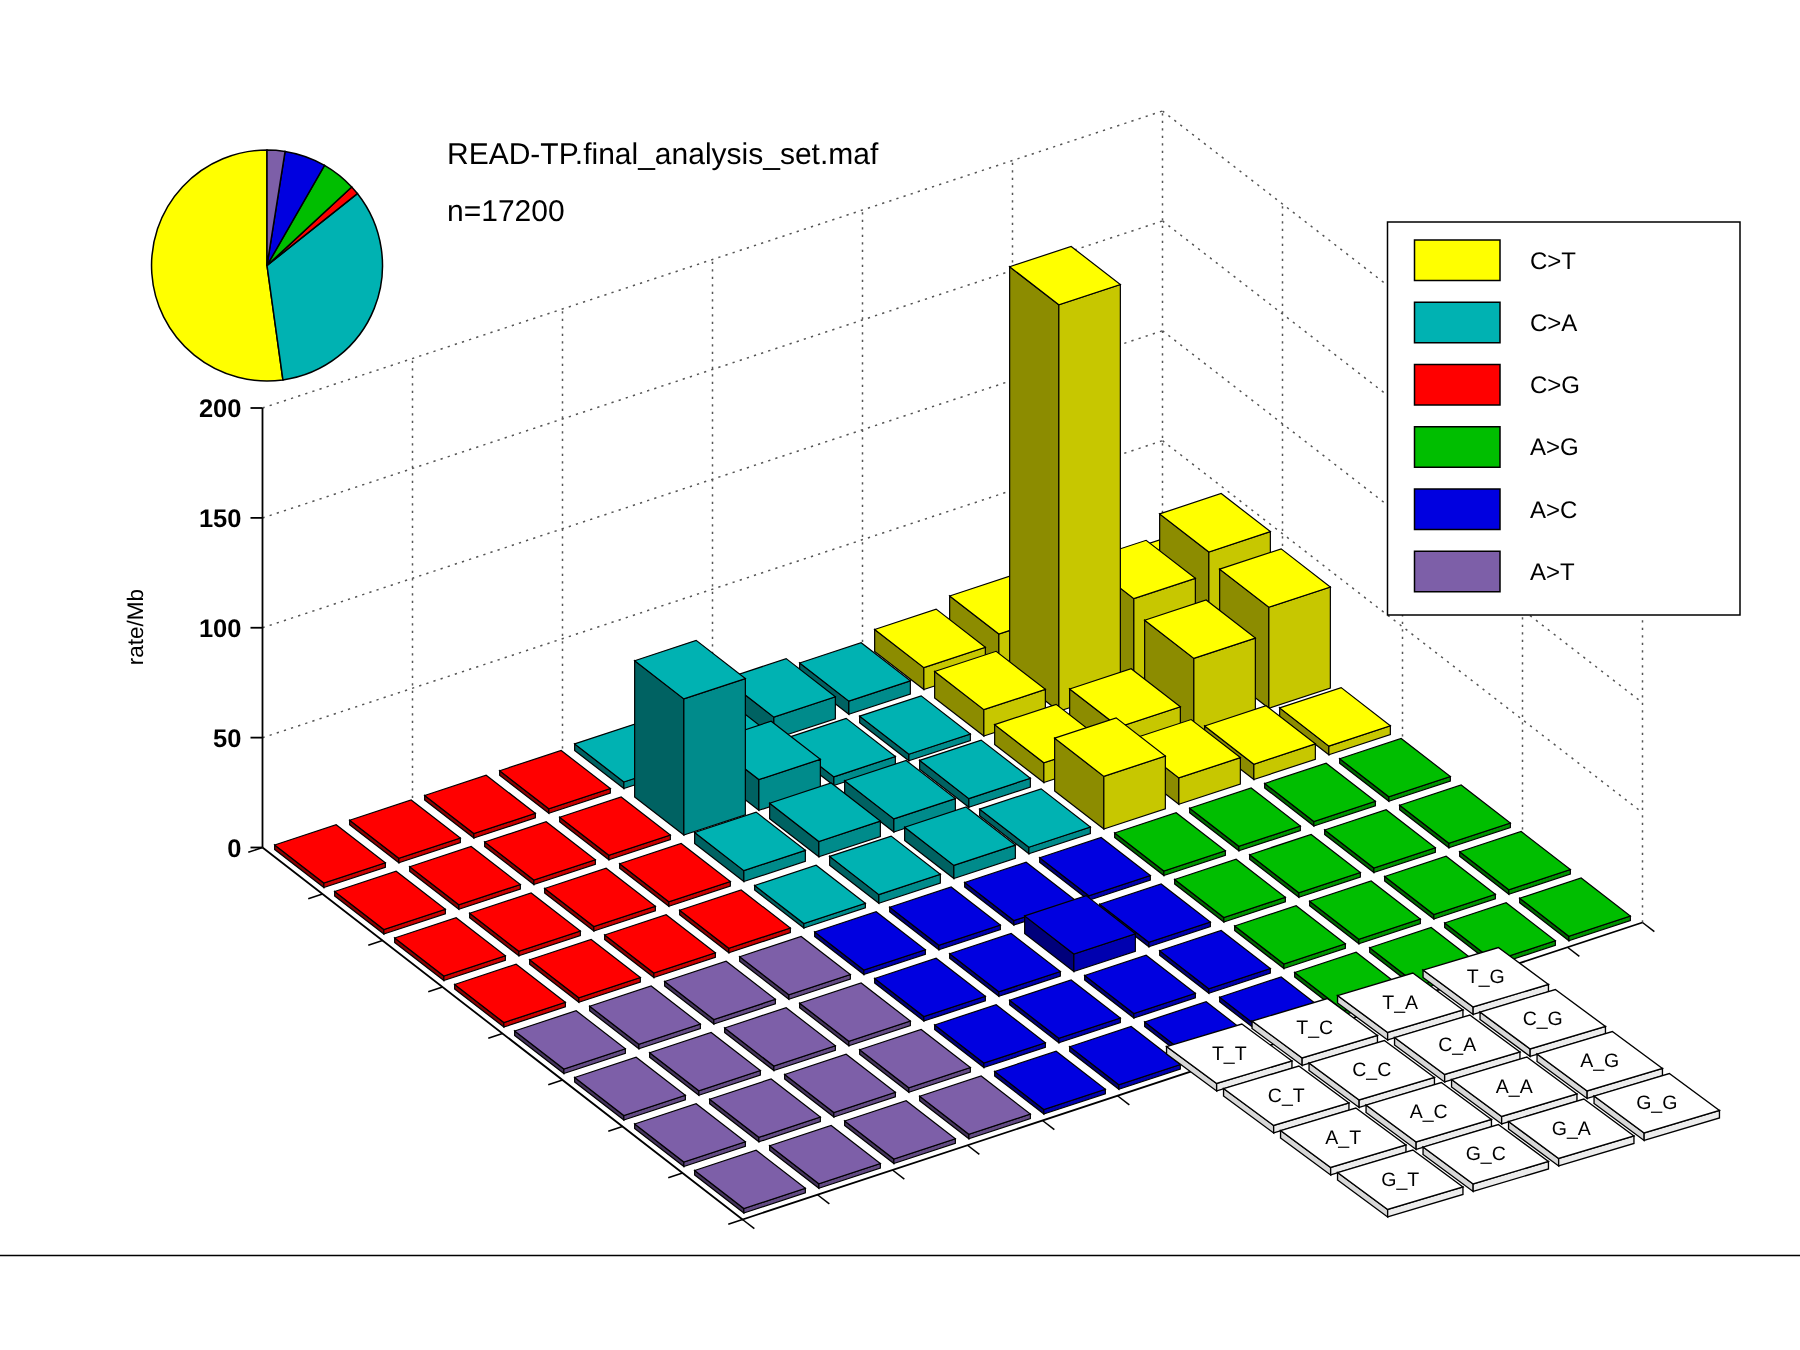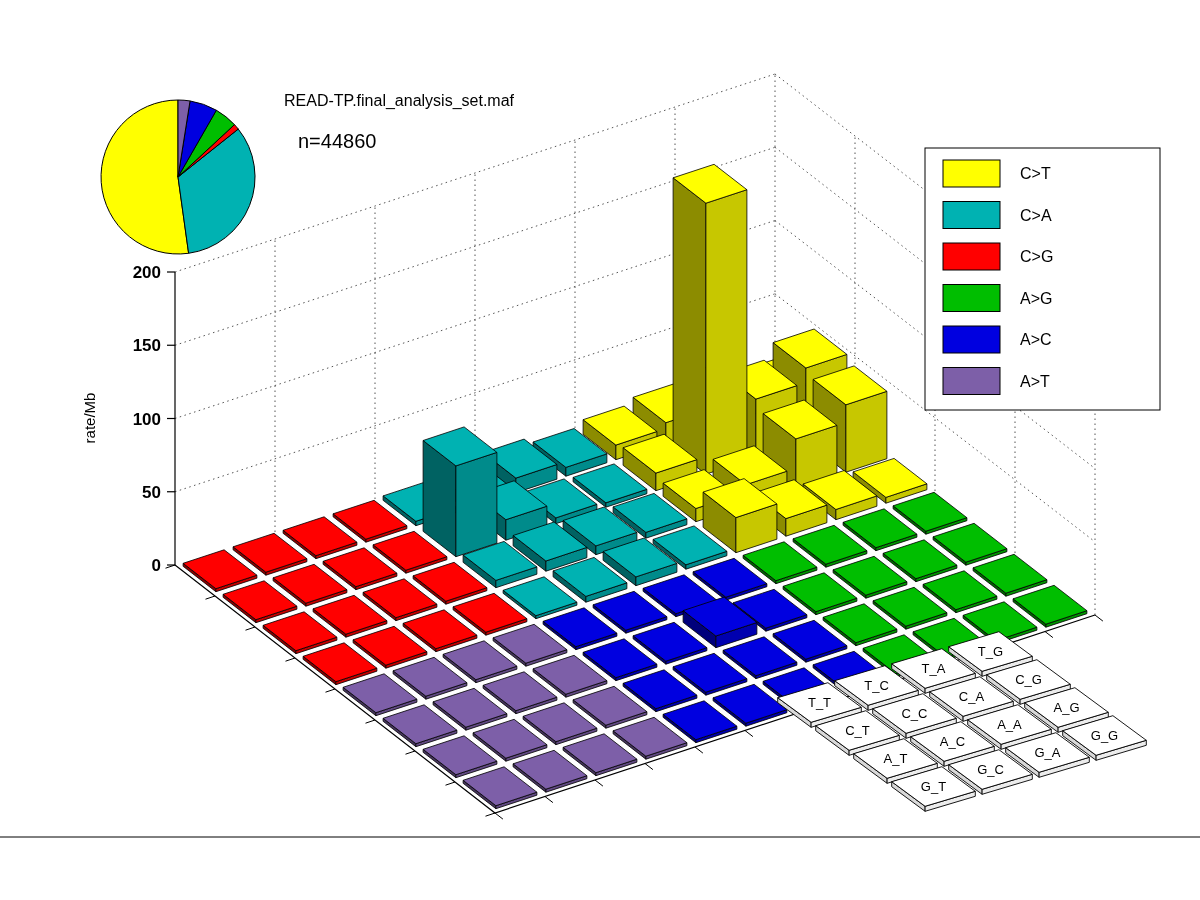"READ-TP.final_analysis_set.maf" .title { font-size: 16px -> 20px; left: 284px -> 298px }
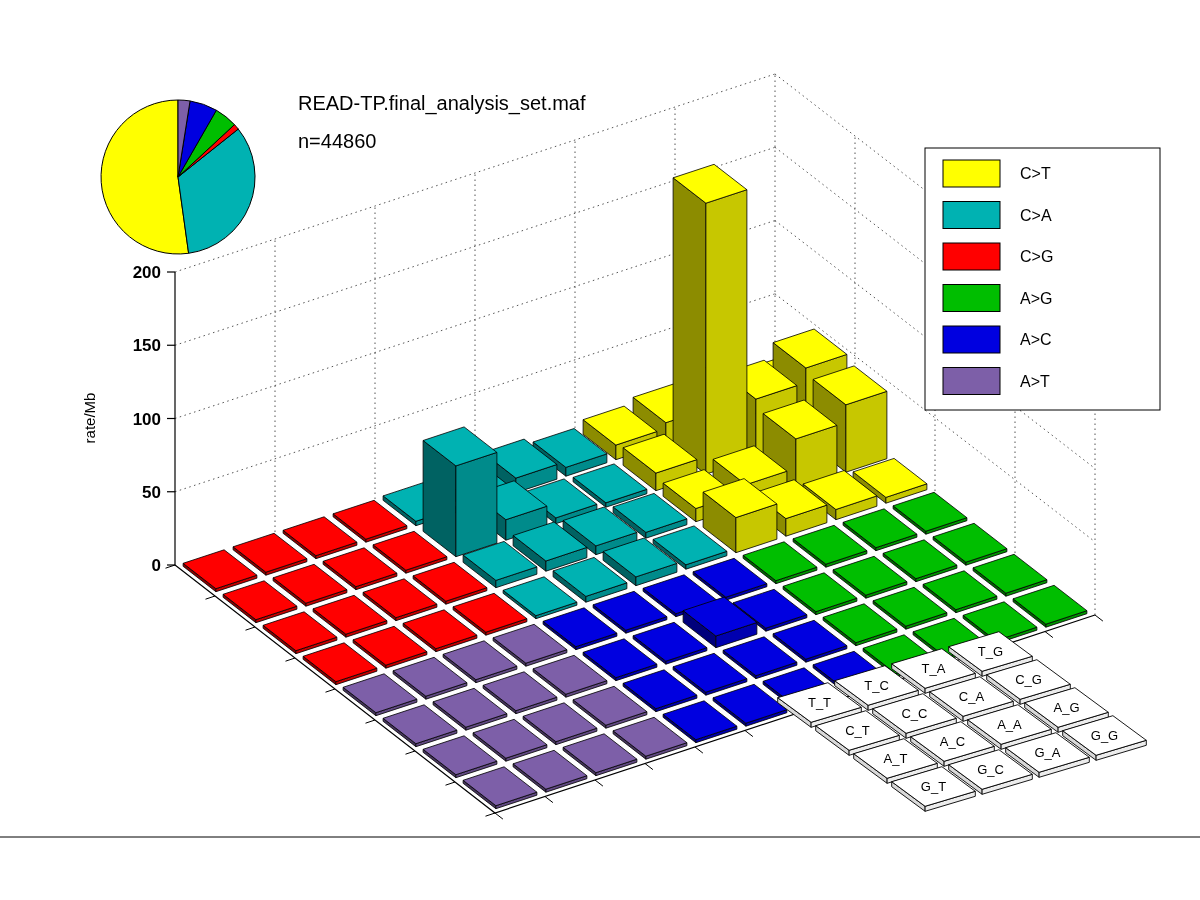"n=44860" div.subtitle { text: 44860 -> 17200 }
